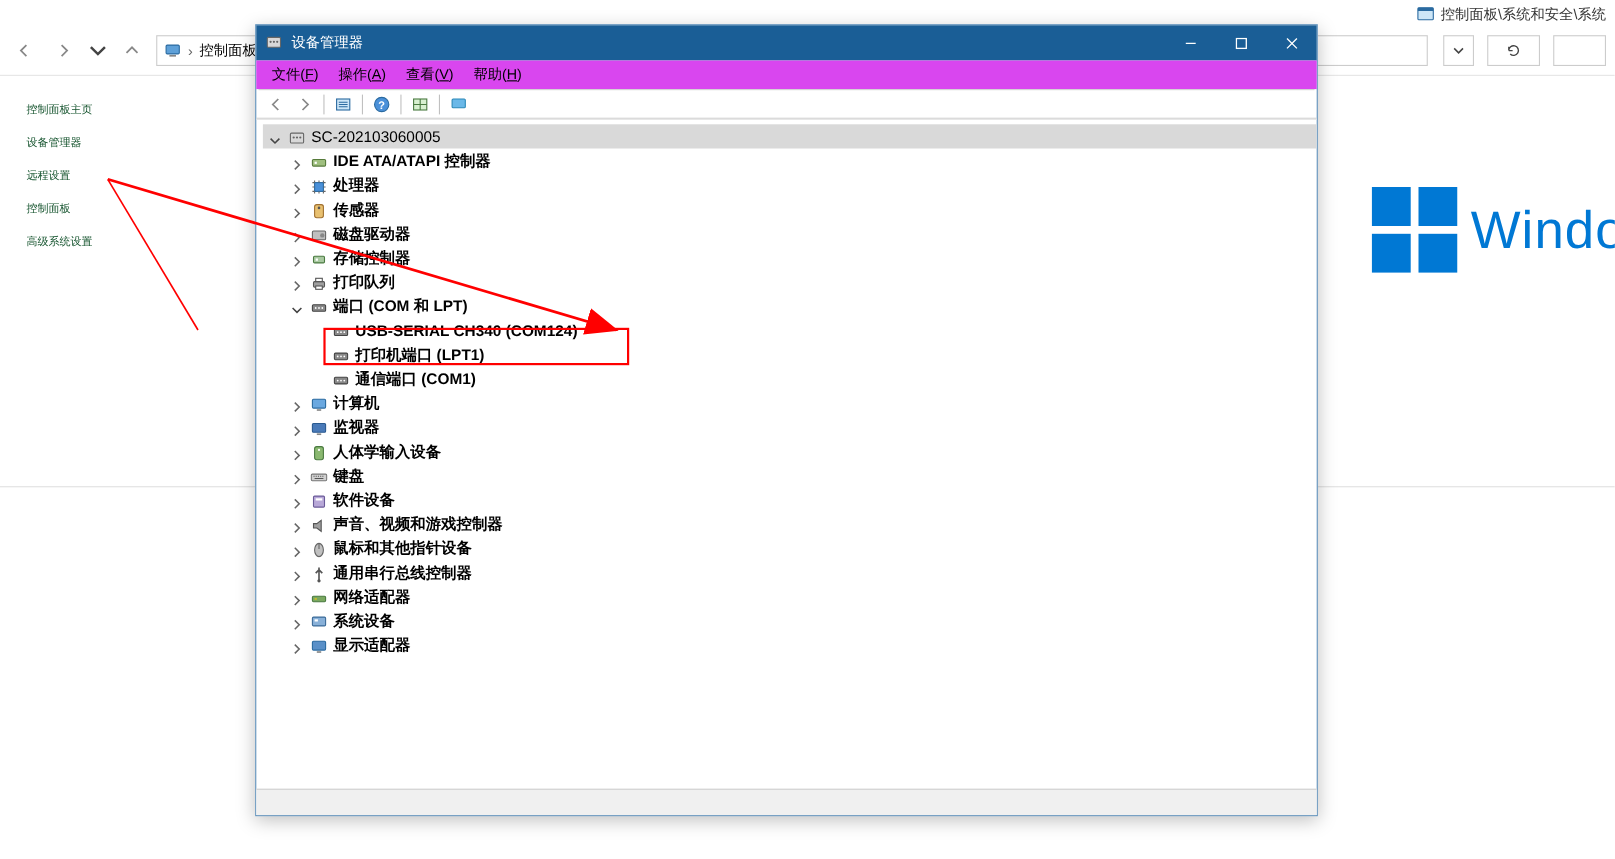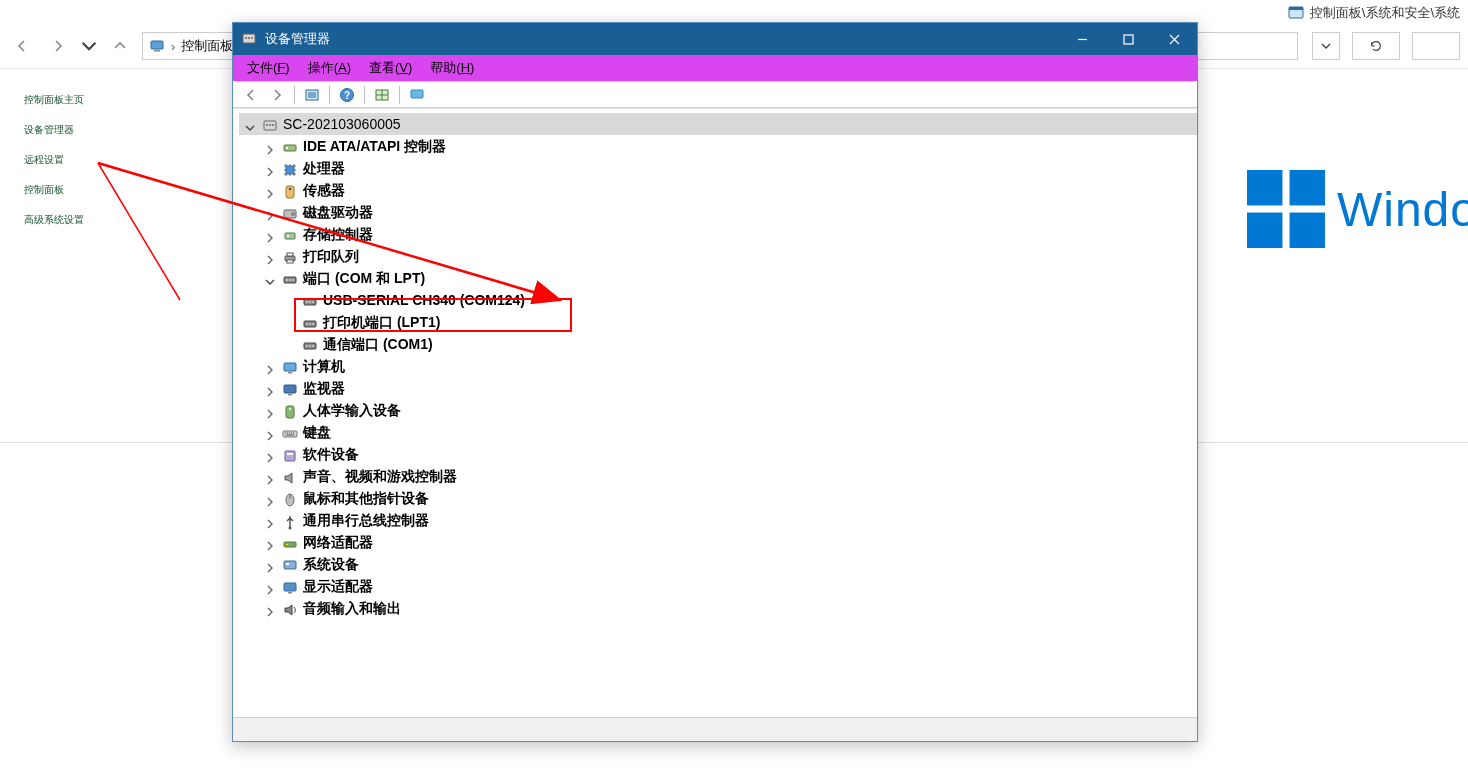"音频输入和输出" div.dm-row { html: <div> <span> <svg> <use></use> </svg> </span> <span> <svg> <use></use> </svg> </span> <span>音频输入和输出</span> </div> -> none }
